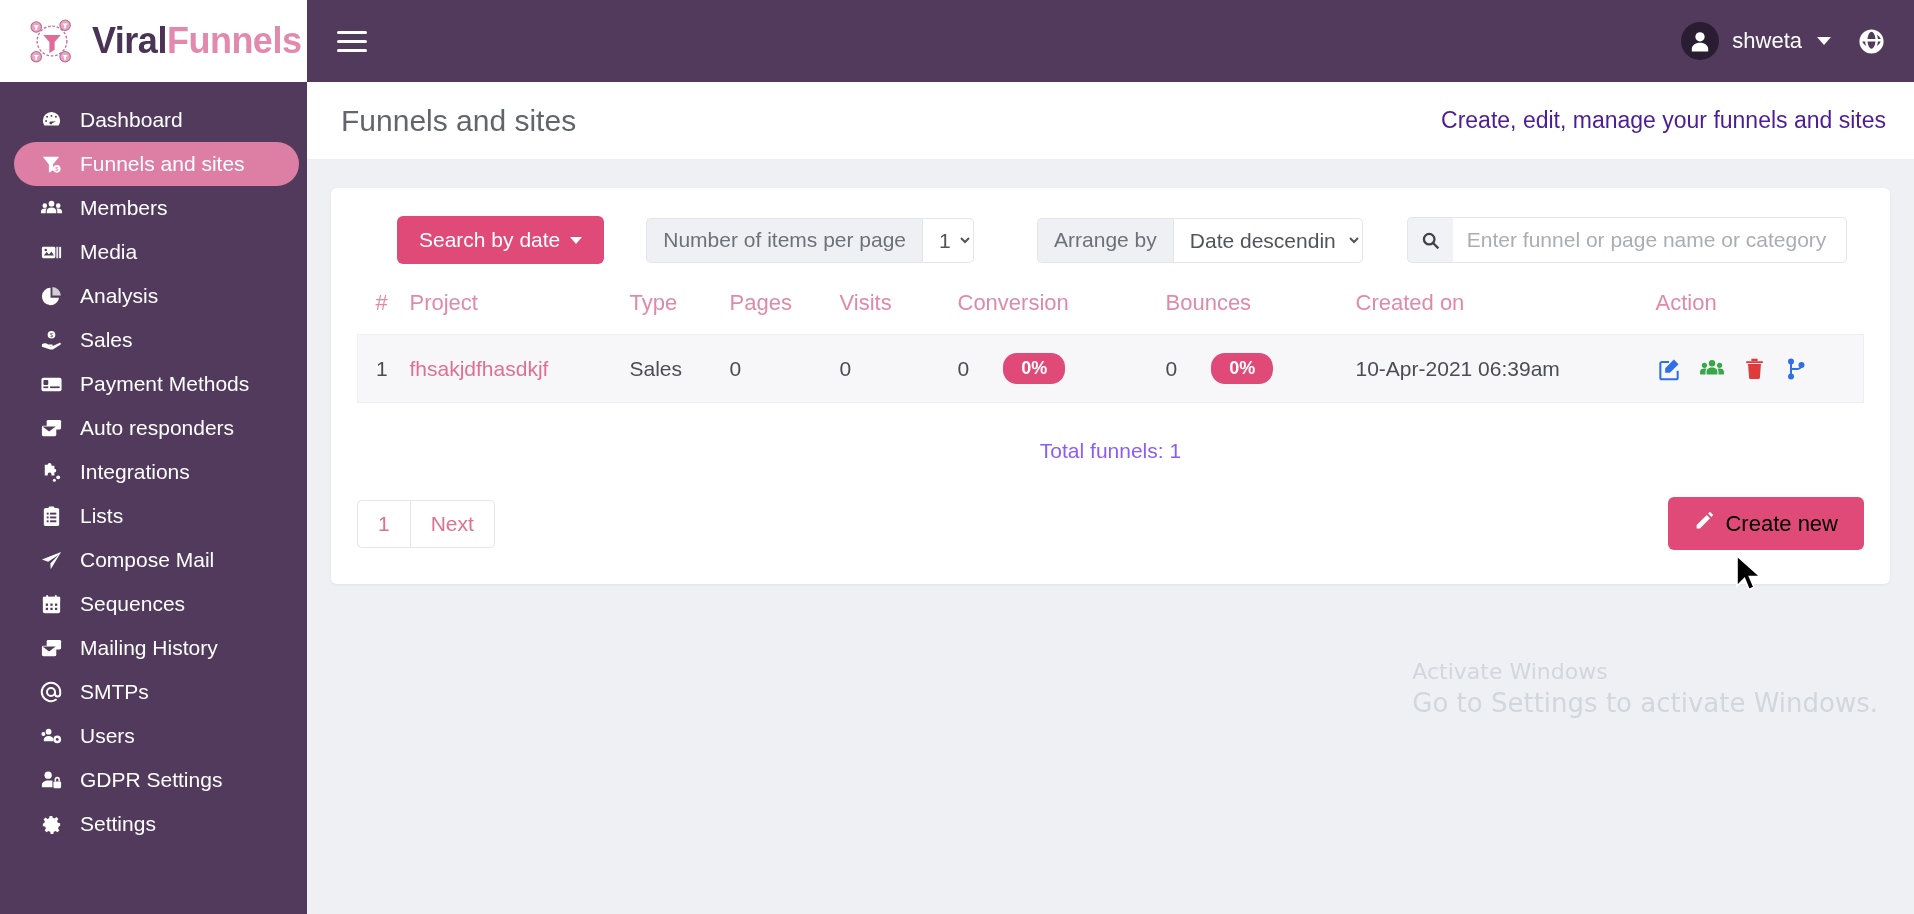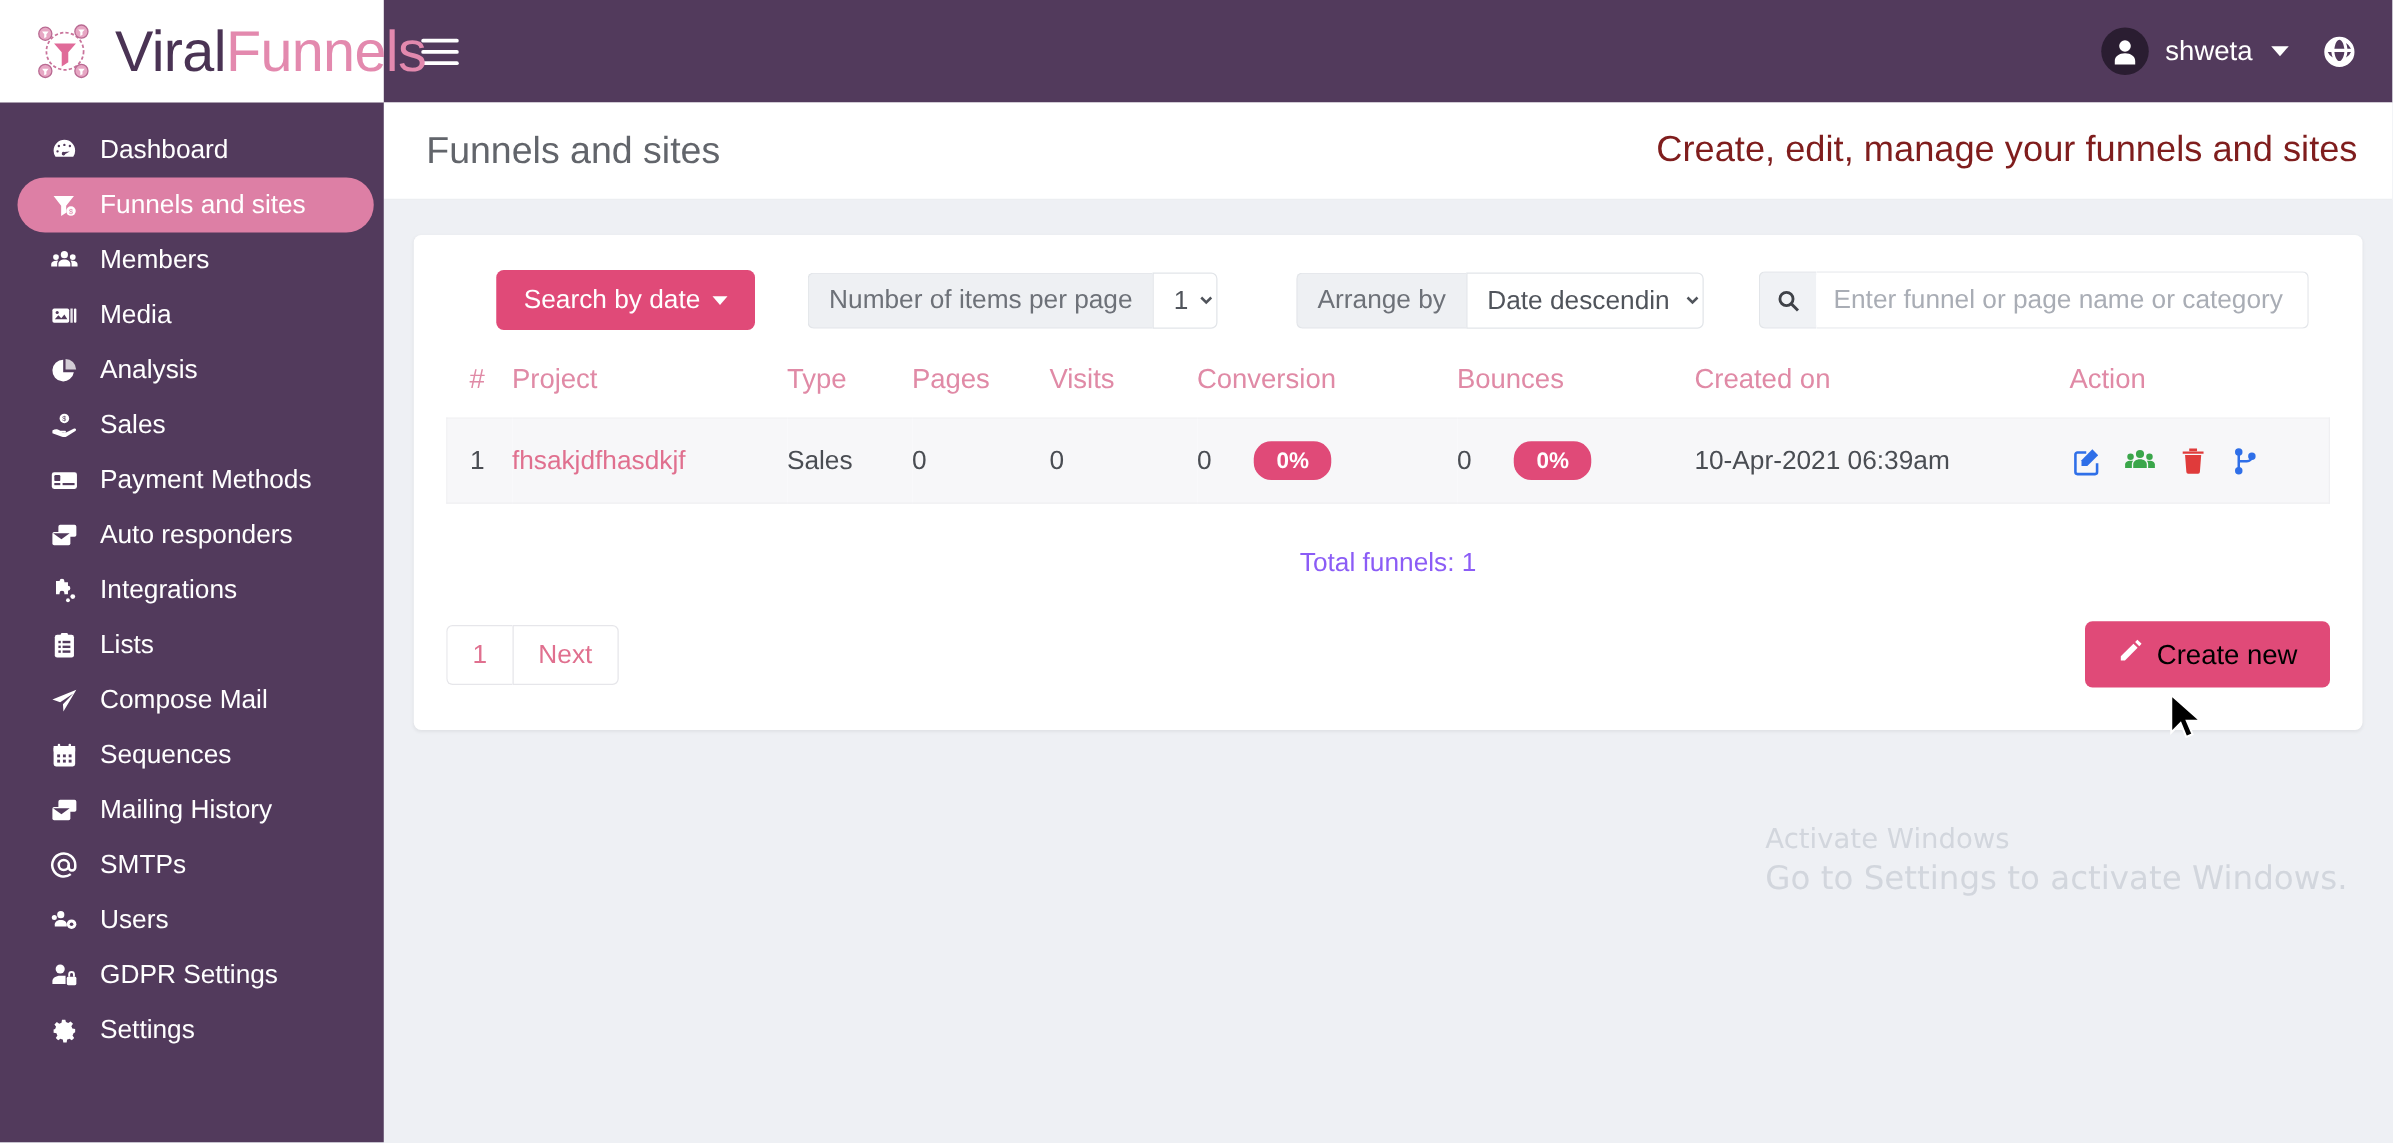"ViralFunnels" .logo-text { font-size: 46px -> 36px; font-weight: normal -> bold }
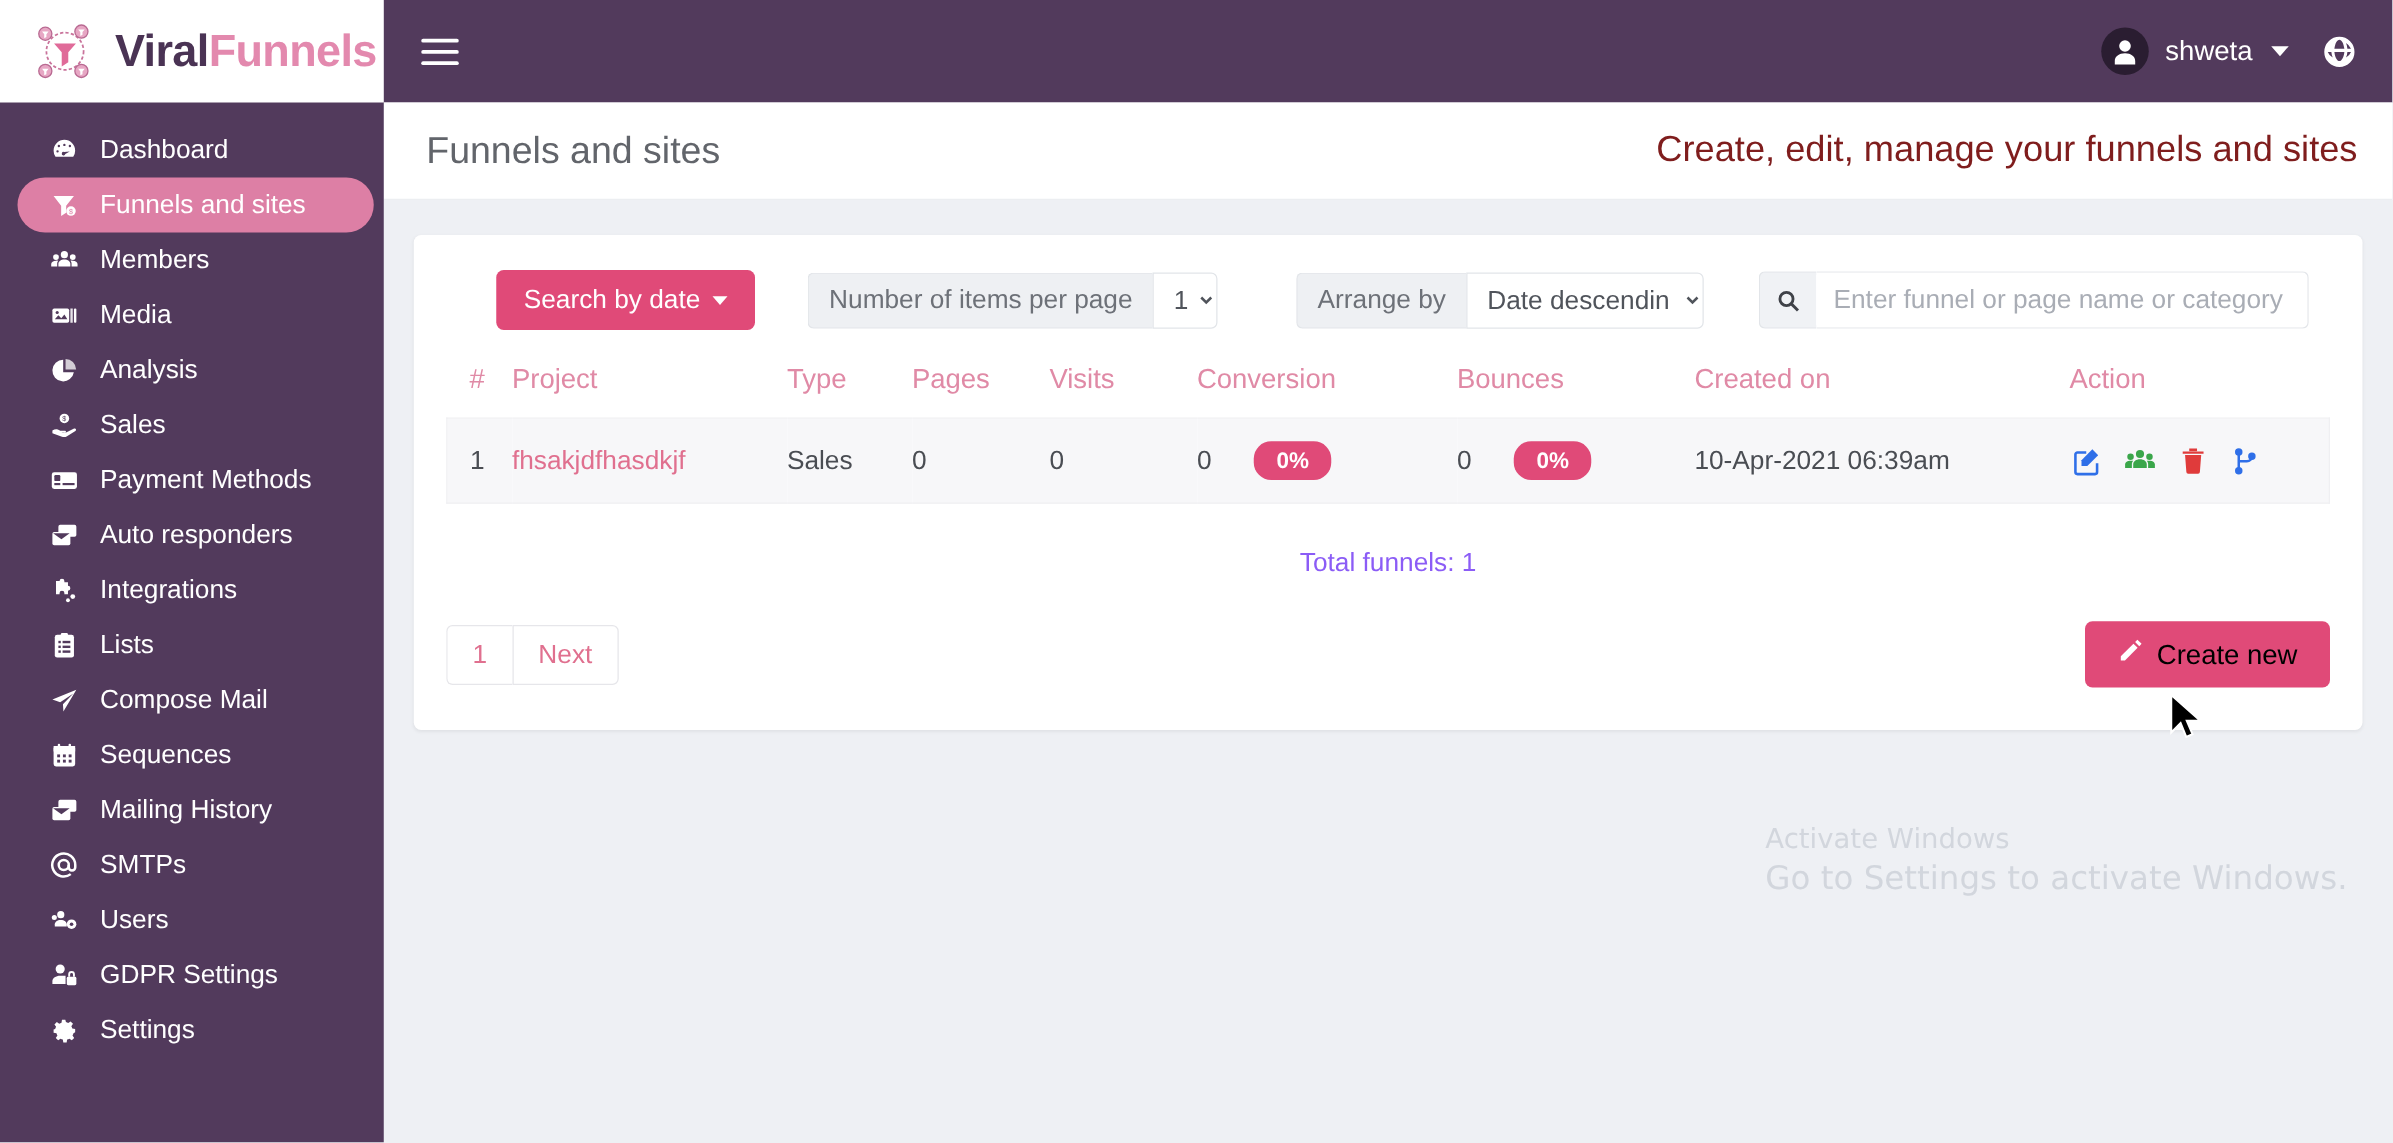"Create, edit, manage your funnels" .page-subtitle { color: #7f1d1d -> #4c1d95; font-size: 29px -> 23px }
